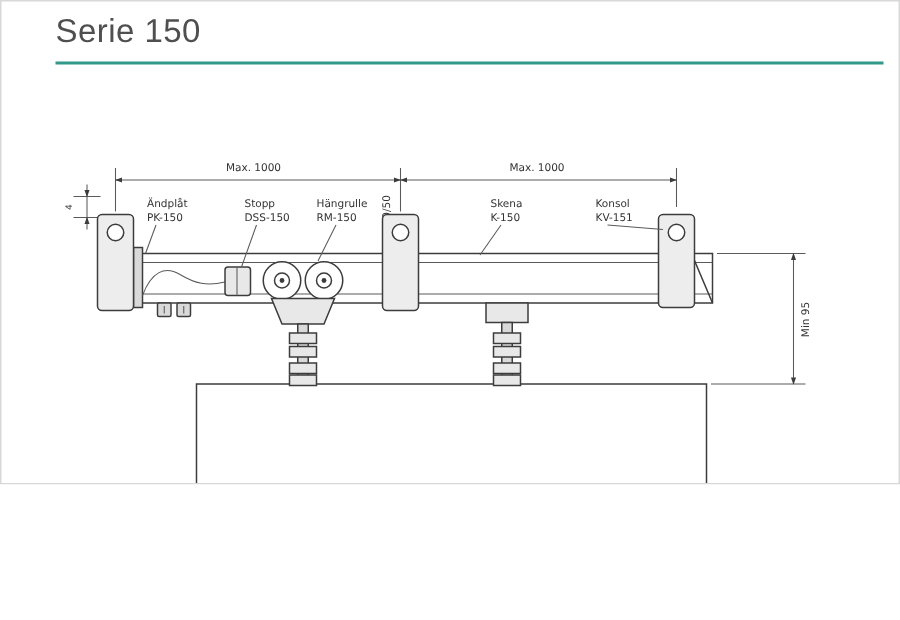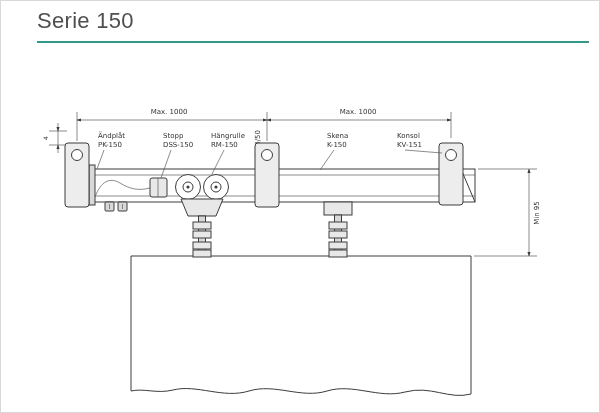"Serie 150" .page { height: 413px -> 323px }
